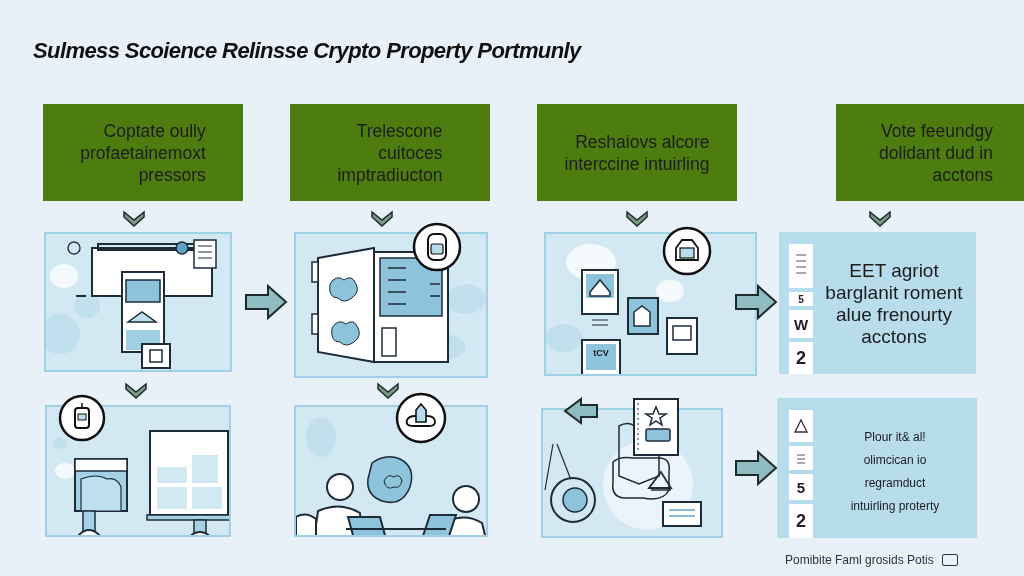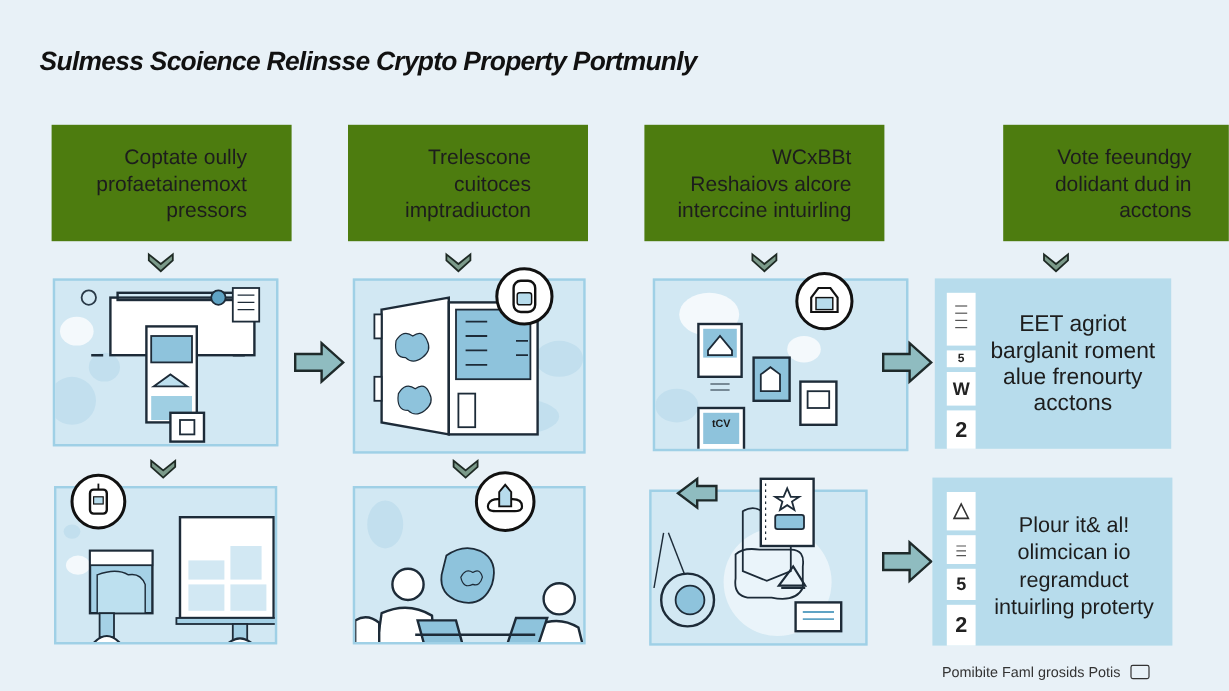"WCxBBt" span { html: <span>WCxBBt</span> -> none }
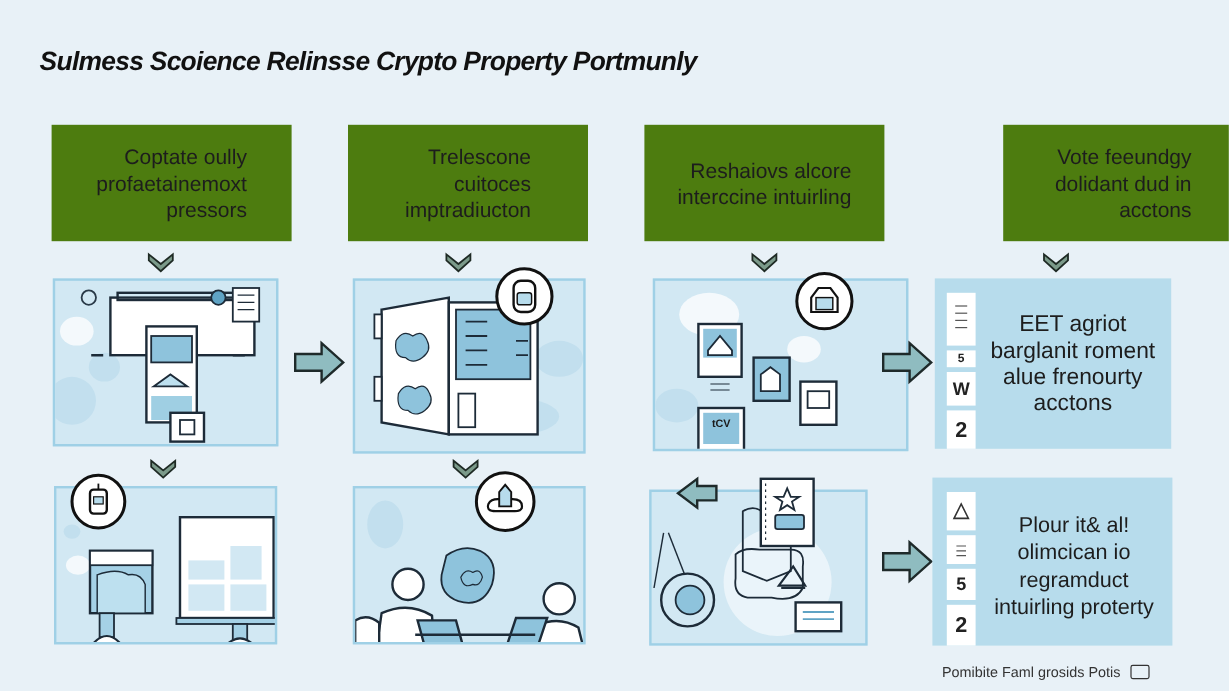"Plour it& al!" div.panel-text { font-size: 18px -> 12px }
